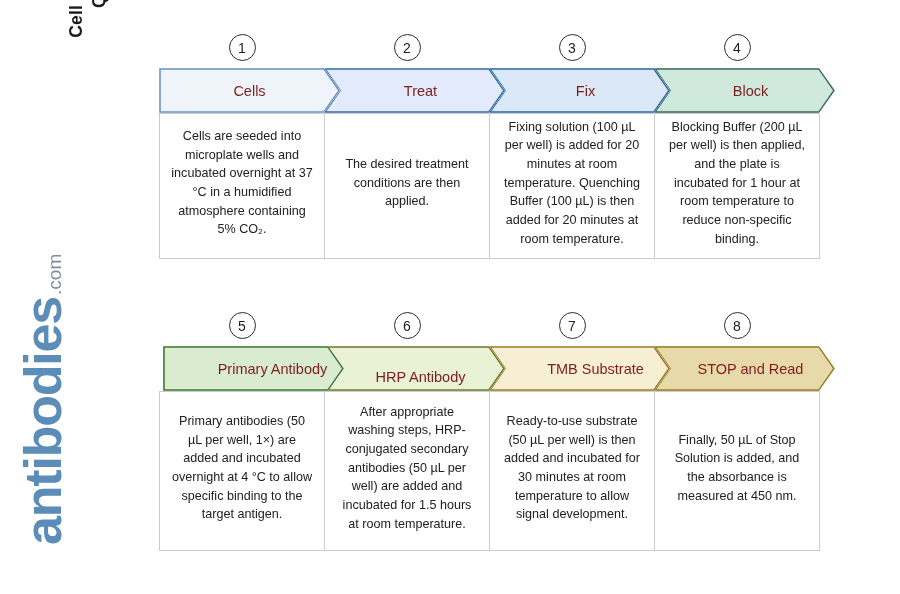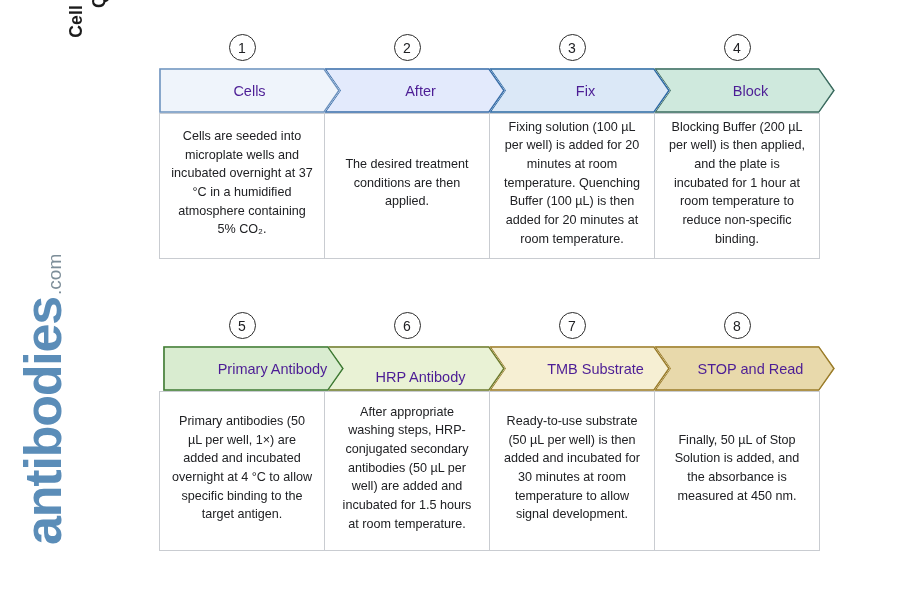"Cells" .chev { color: #4c1d95 -> #7f1d1d }
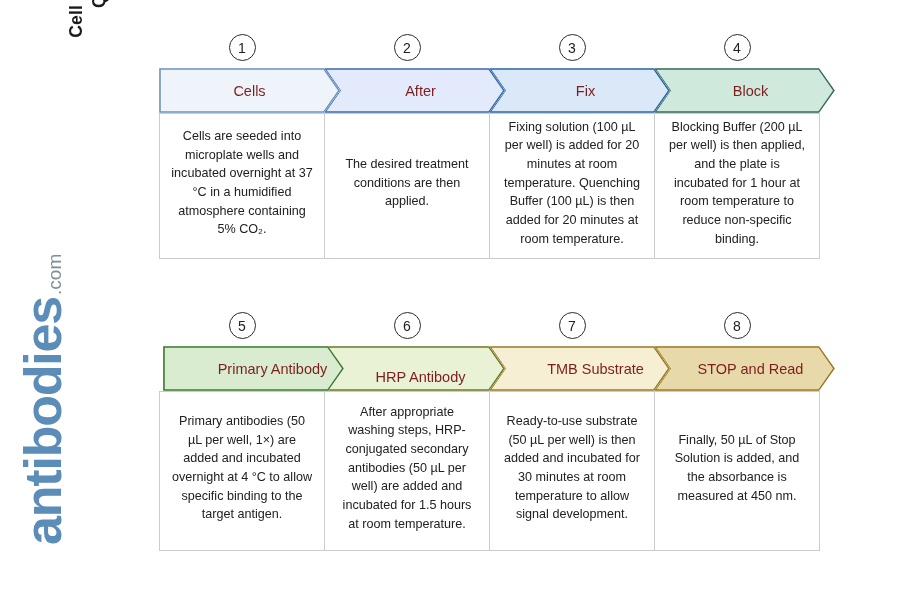"After" span.chev-label { text: After -> Treat }
